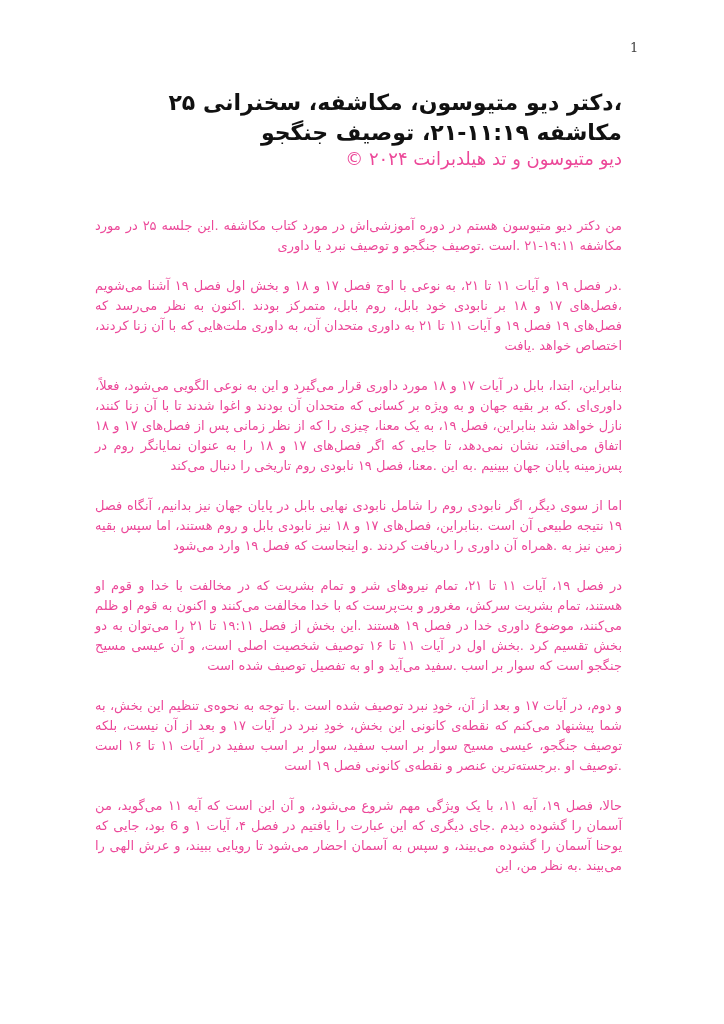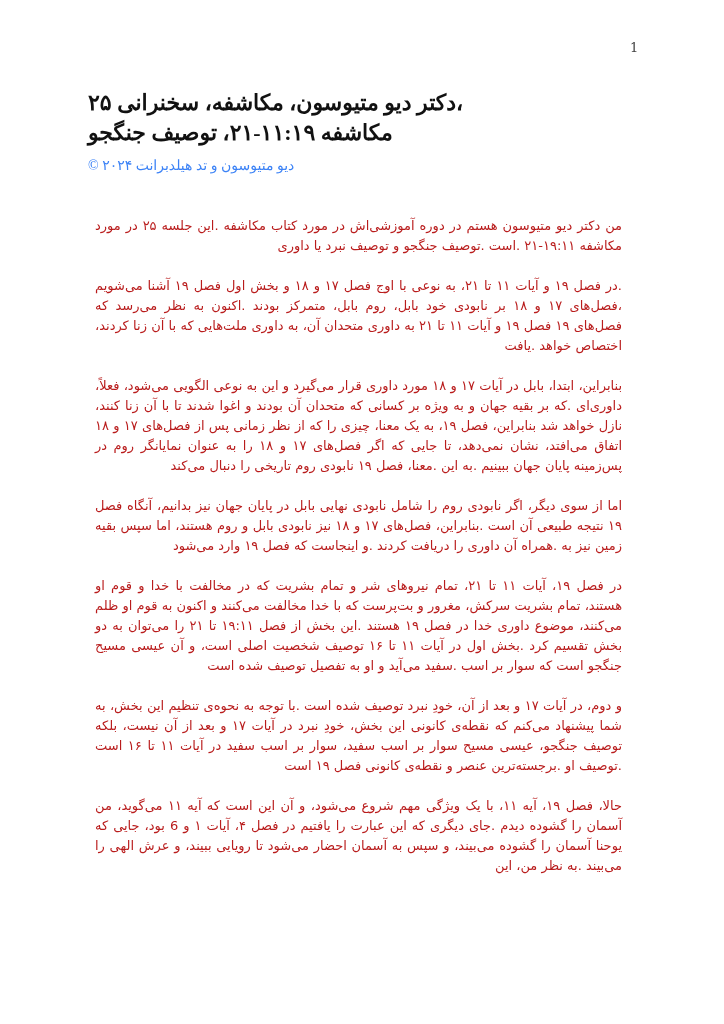"،دکتر دیو متیوسون، مکاشفه، سخنرانی" .title-block { font-family: Liberation Serif, serif -> none; text-align: left -> right }
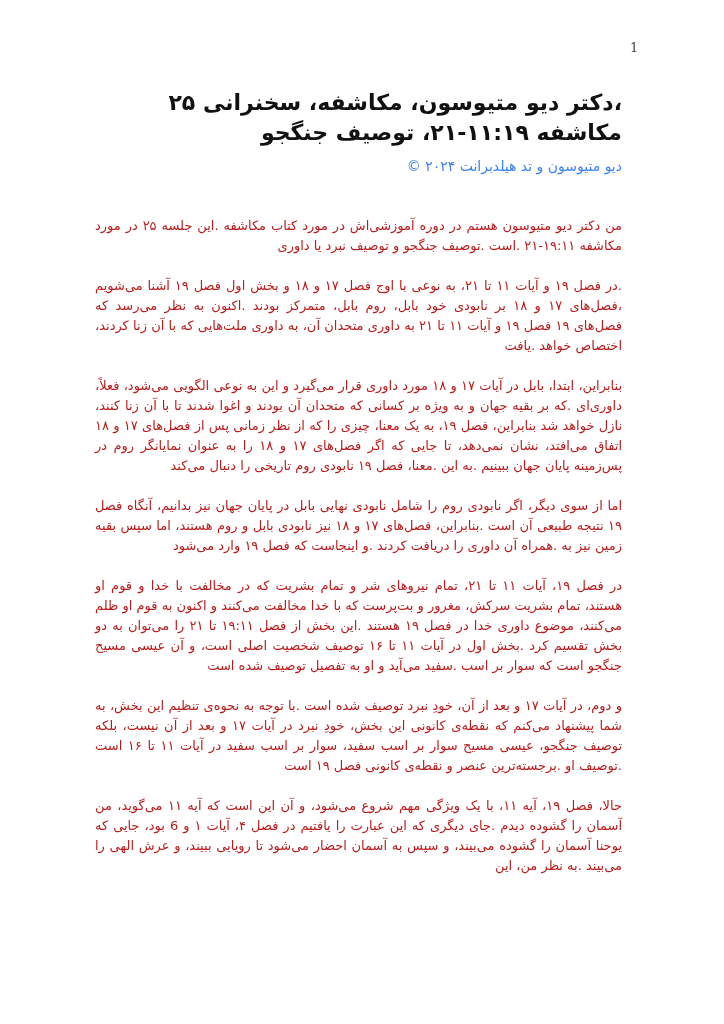"دیو متیوسون و تد هیلدبرانت" .subtitle { color: #3b82f6 -> #ec4899; font-size: 14px -> 18px; margin-top: 8px -> 1px }
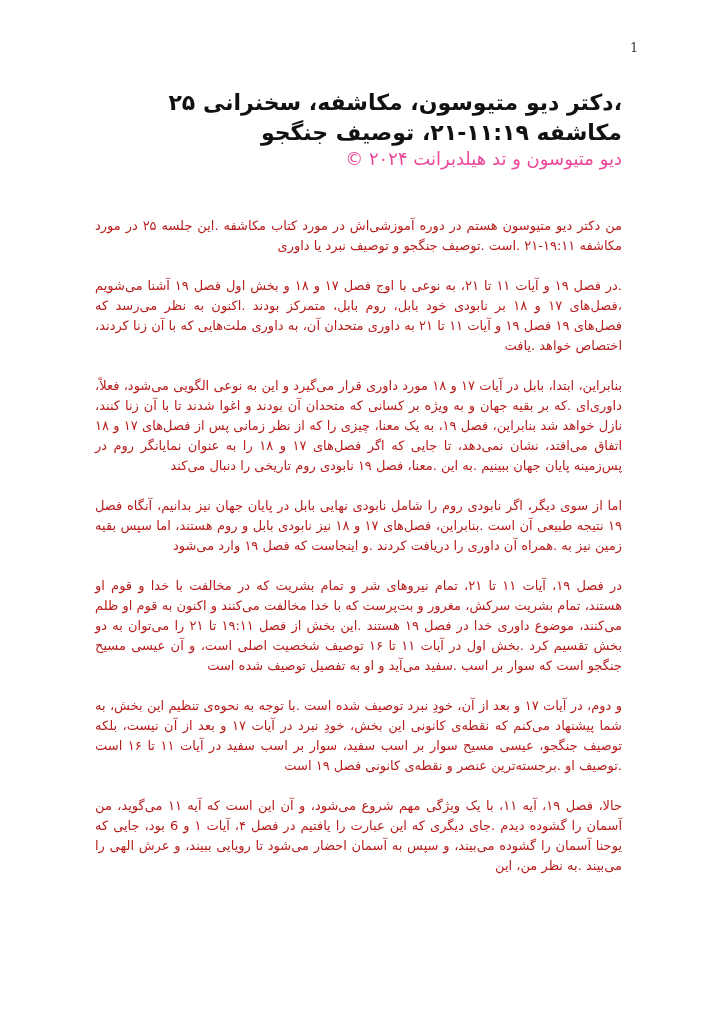"من دکتر دیو متیوسون هستم" .para { color: #b91c1c -> #ec4899 }
